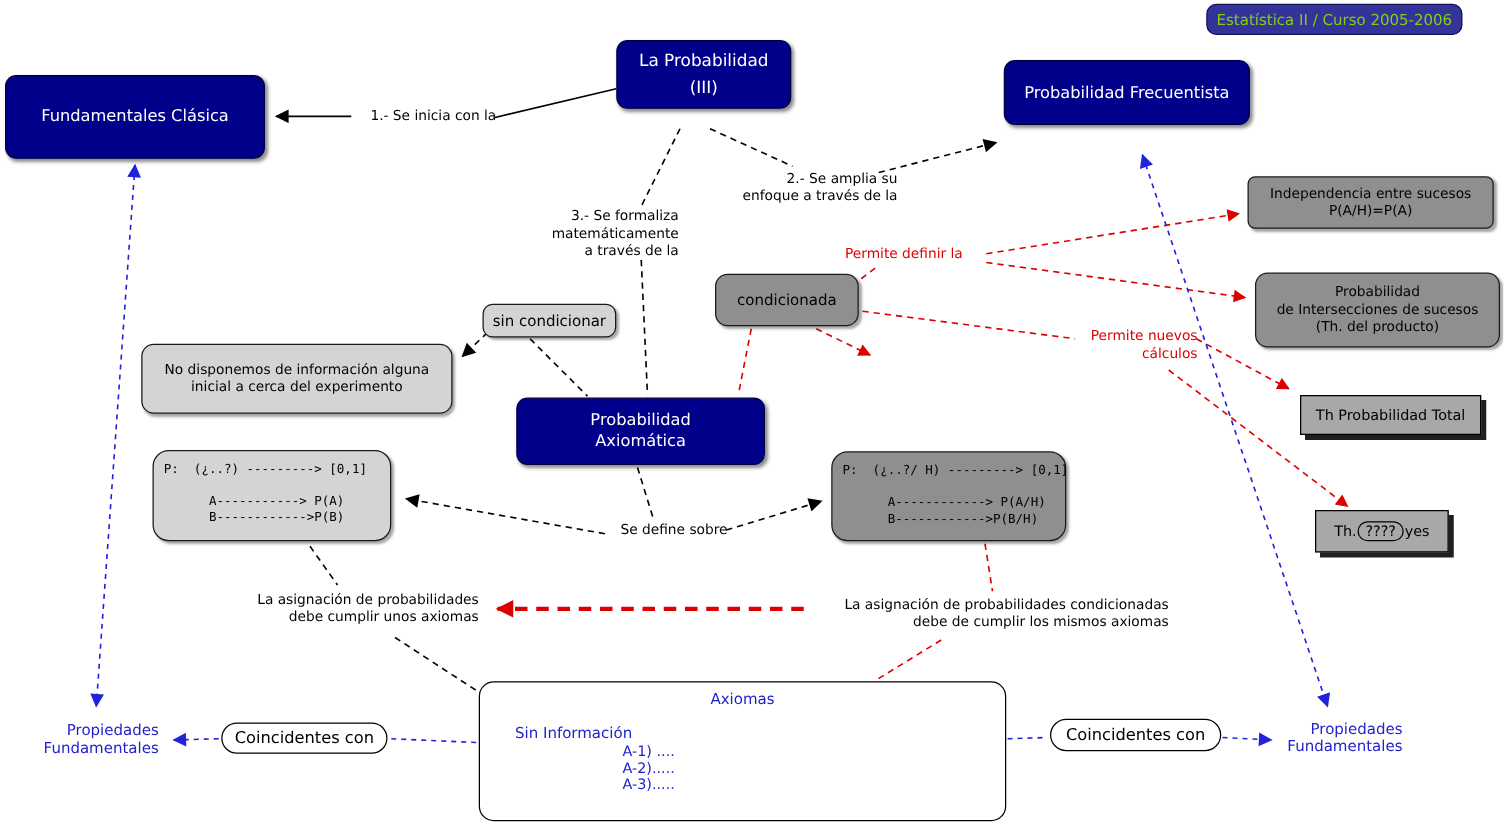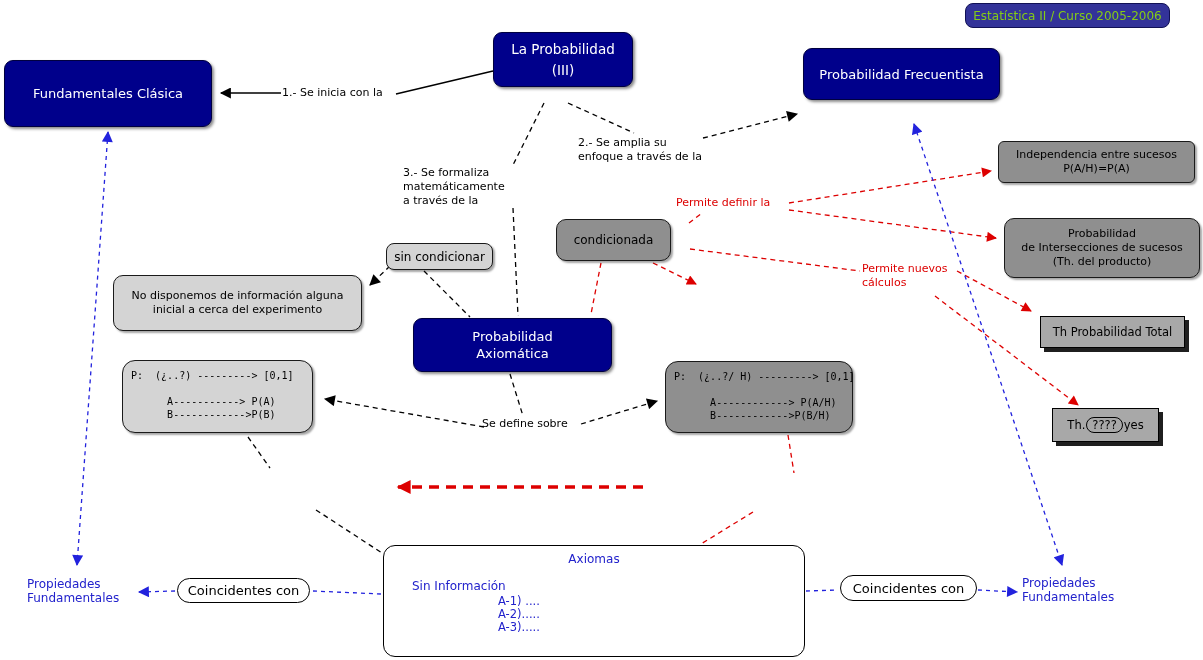"1.- Se inicia con la" .lbl { text-align: left -> right }
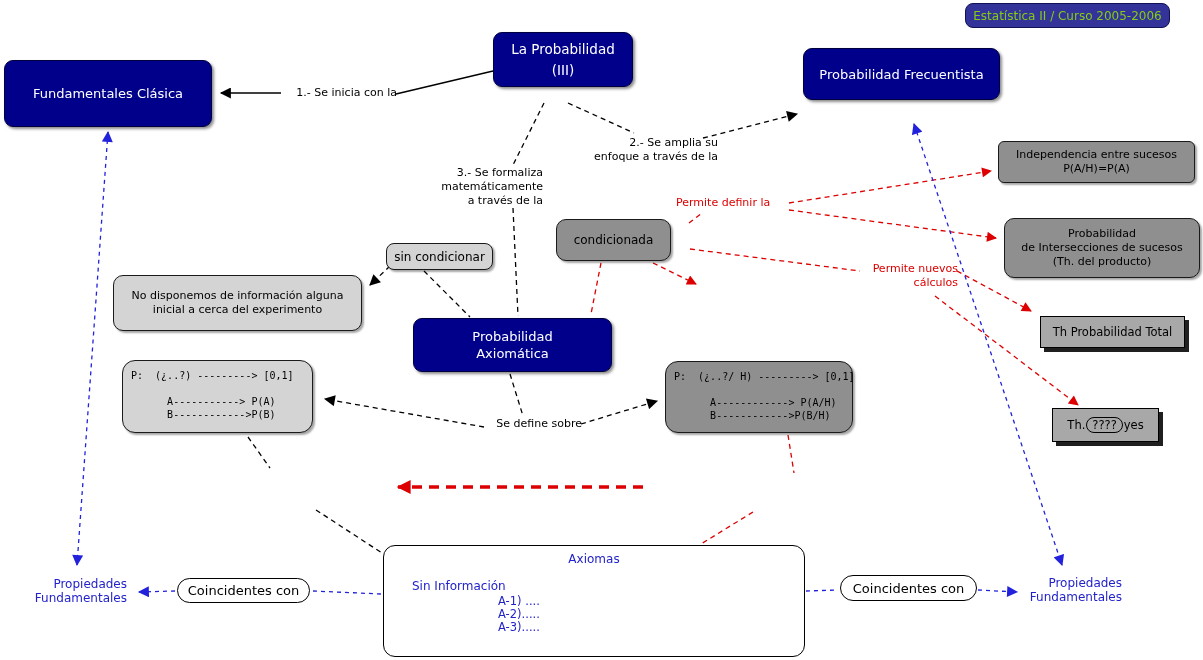"condicionada" div.node { left: 556px -> 572px }
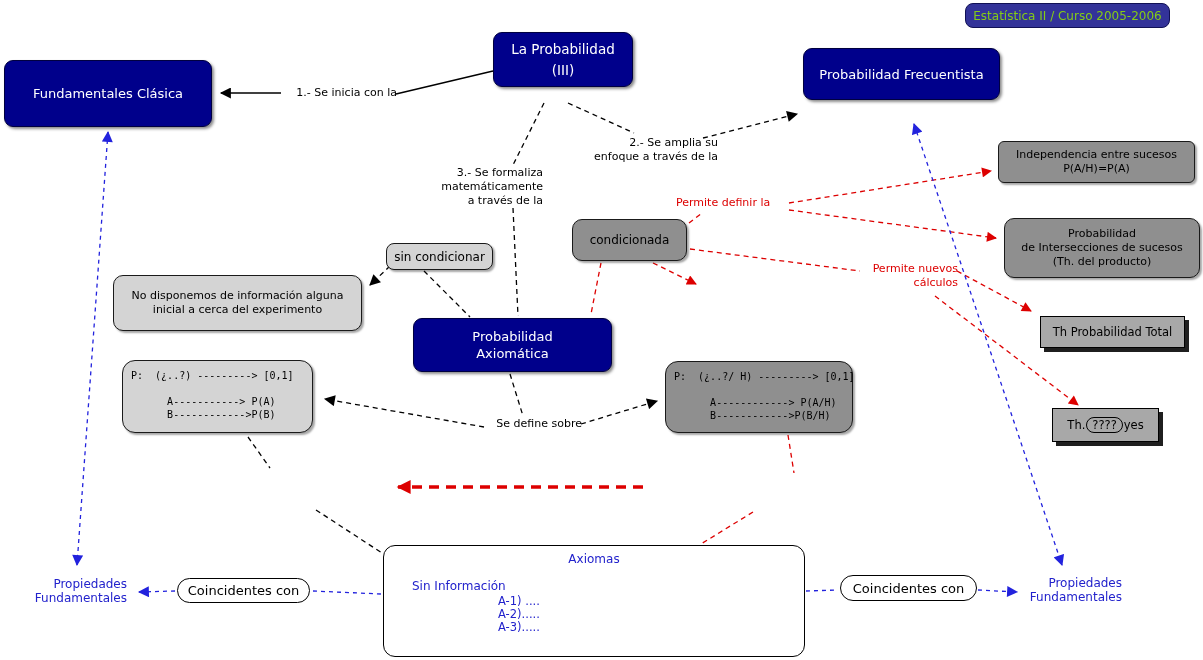"La asignación de probabilidades" div.lbl { html: none -> <div>La asignación de probabilidades debe cumplir unos axiomas</div> }
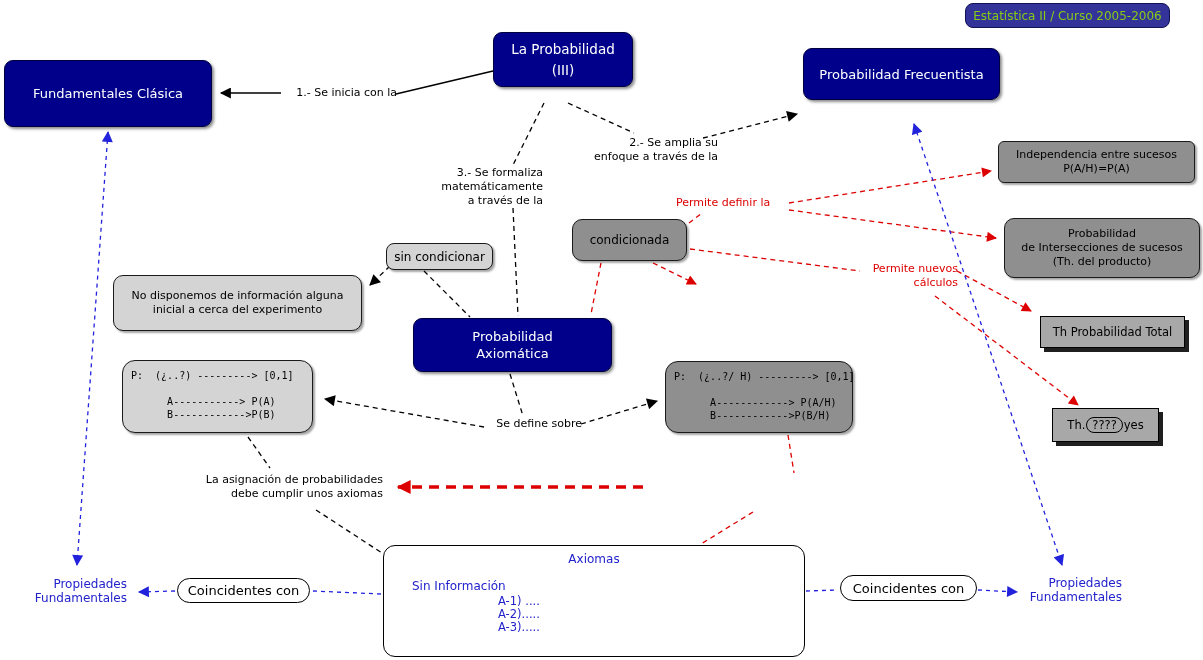"La asignación de probabilidades condicionadas" div.lbl { html: none -> <div>La asignación de probabilidades condicionadas debe de cumplir los mismos axiomas</div> }
